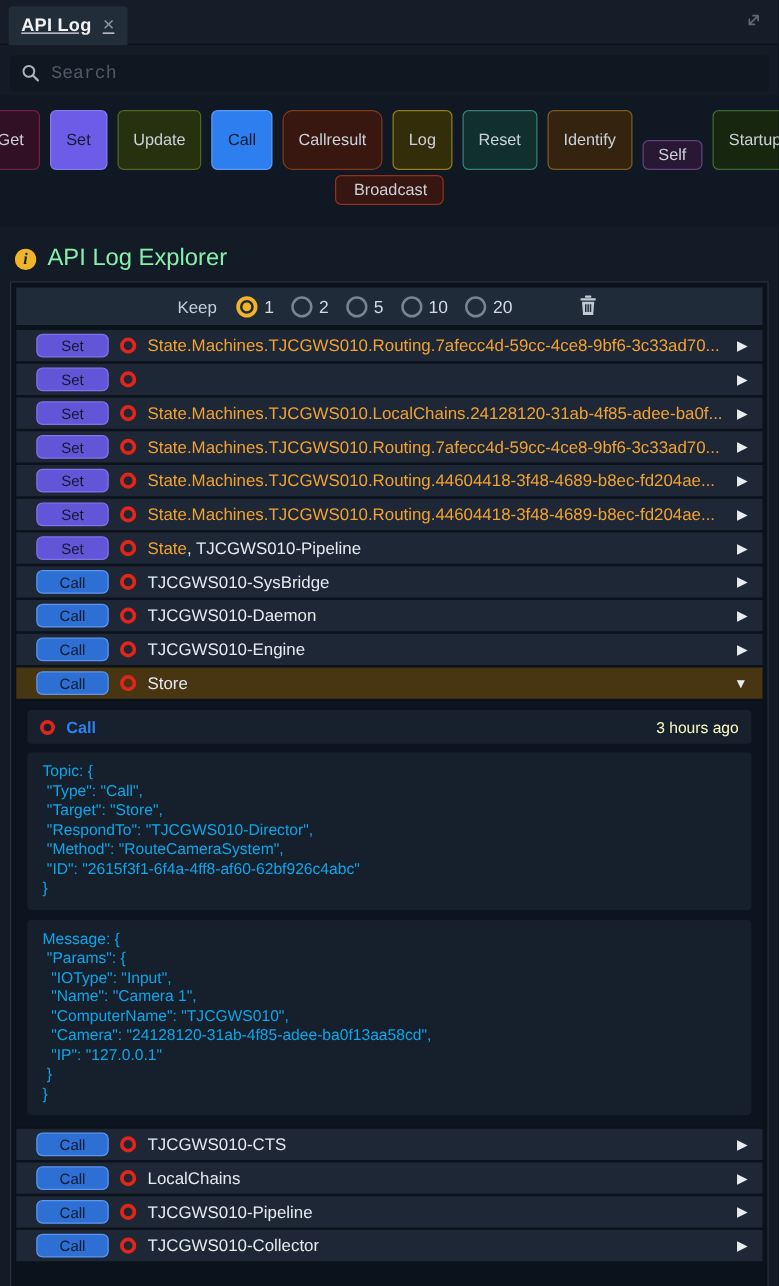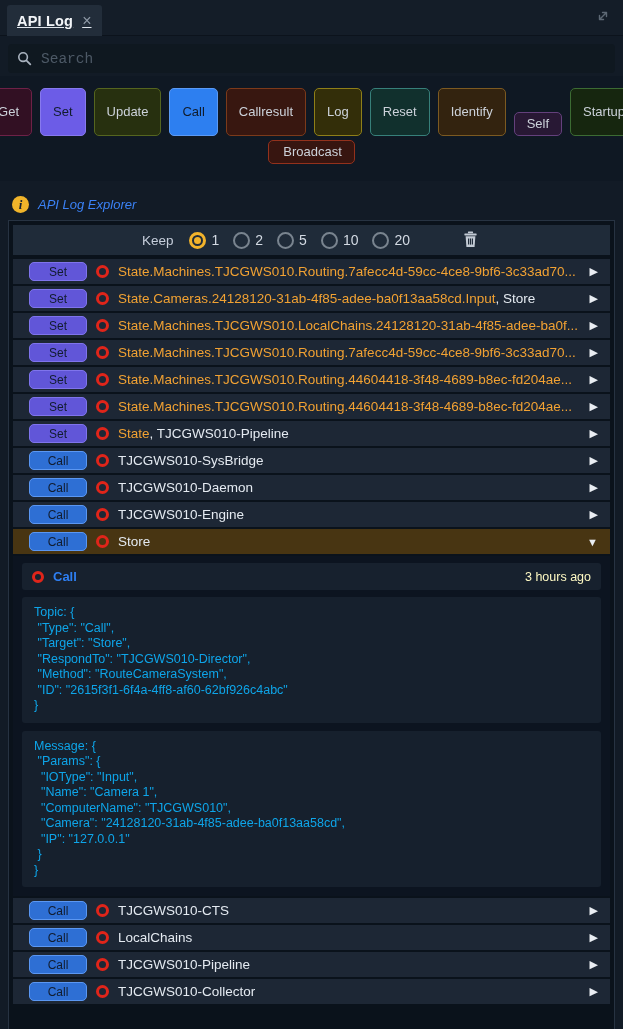"Callresult" .fbtn-callresult { border-radius: none -> 8px }
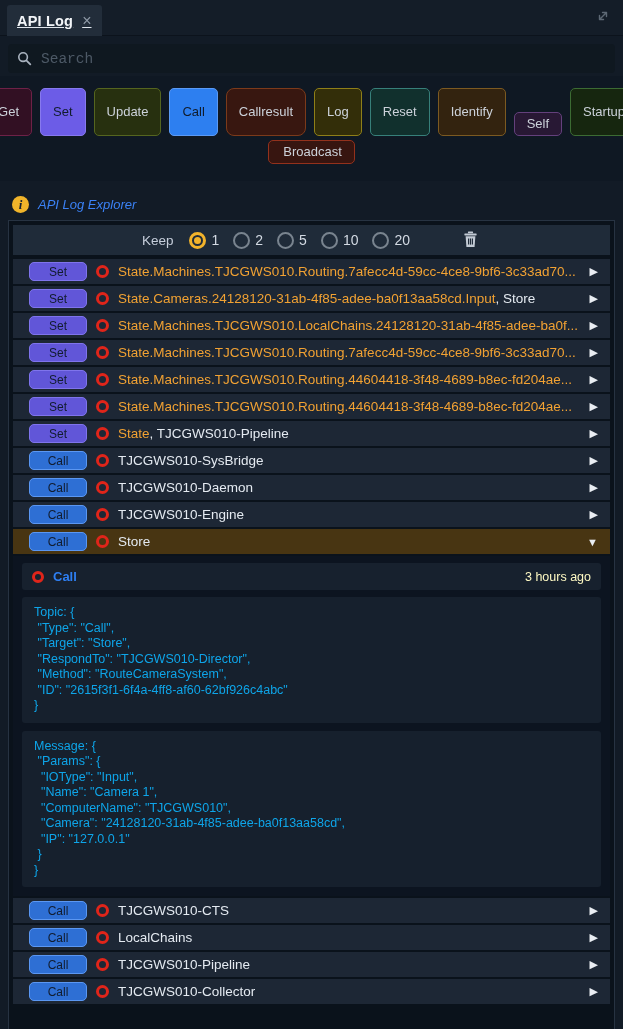"API Log Explorer" .explorer-title { color: #3b82f6 -> #86efac; font-size: 13px -> 19px; font-style: italic -> none }
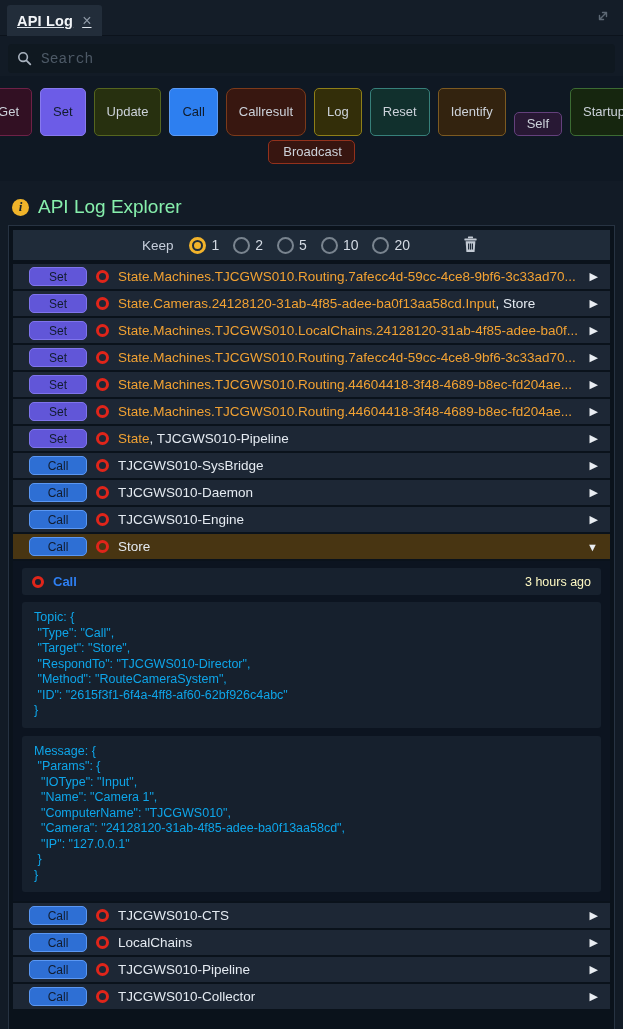"State.Cameras.24128120-31ab-4f85-adee-ba" span.rtext { html: <span><span>State.Cameras.24128120-31ab-4f85-adee-ba0f13aa58cd.Input</span><span>, Store</span></span> -> none }
